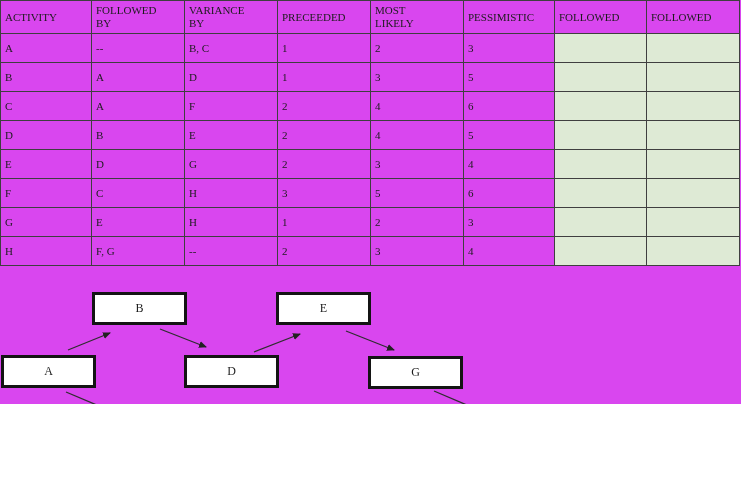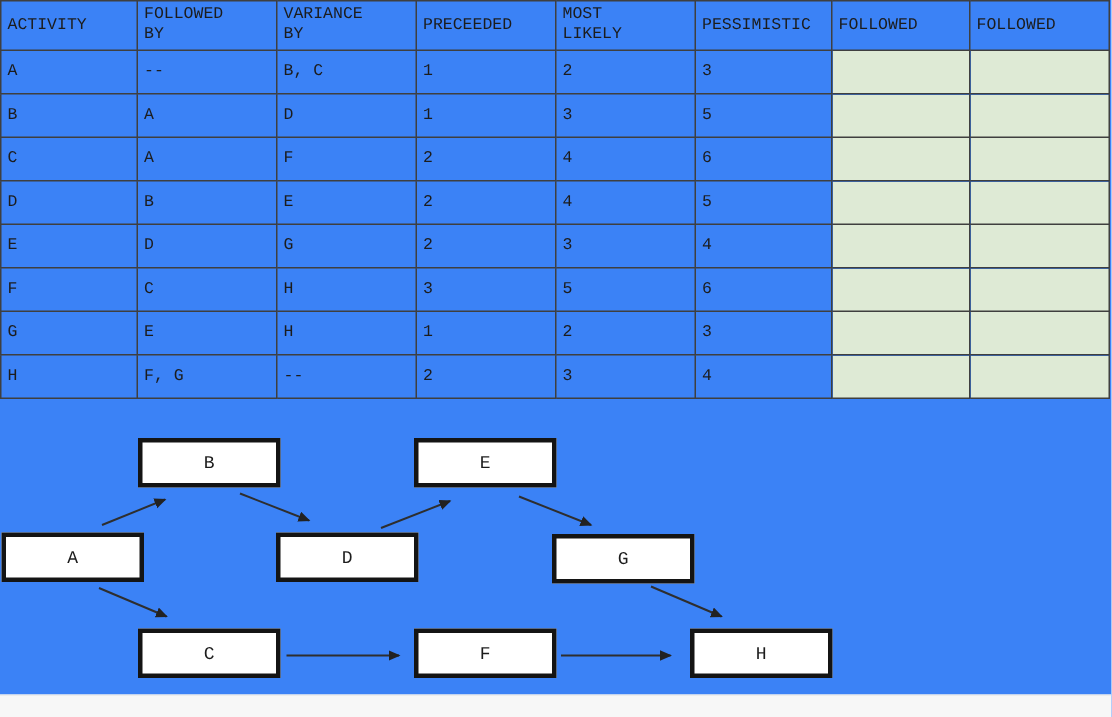"ACTIVITY" .screen { background: #3b82f6 -> #d946ef; font-family: Liberation Mono, monospace -> Liberation Serif, serif; height: 478px -> 404px }
